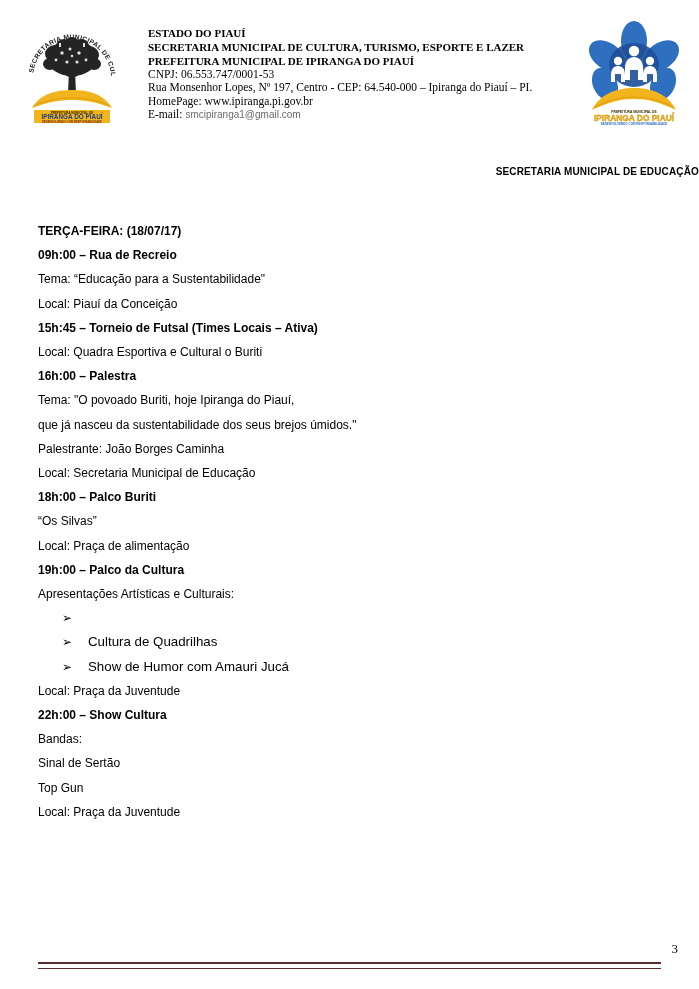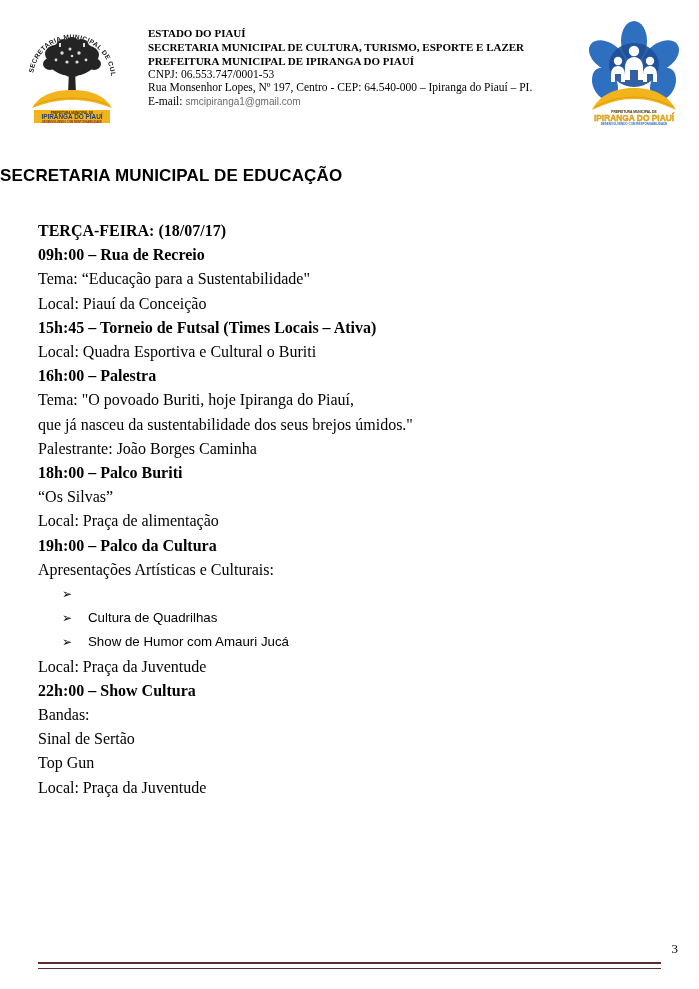"HomePage: www.ipiranga.pi.gov.br" div.l { html: none -> <div>HomePage: www.ipiranga.pi.gov.br</div> }
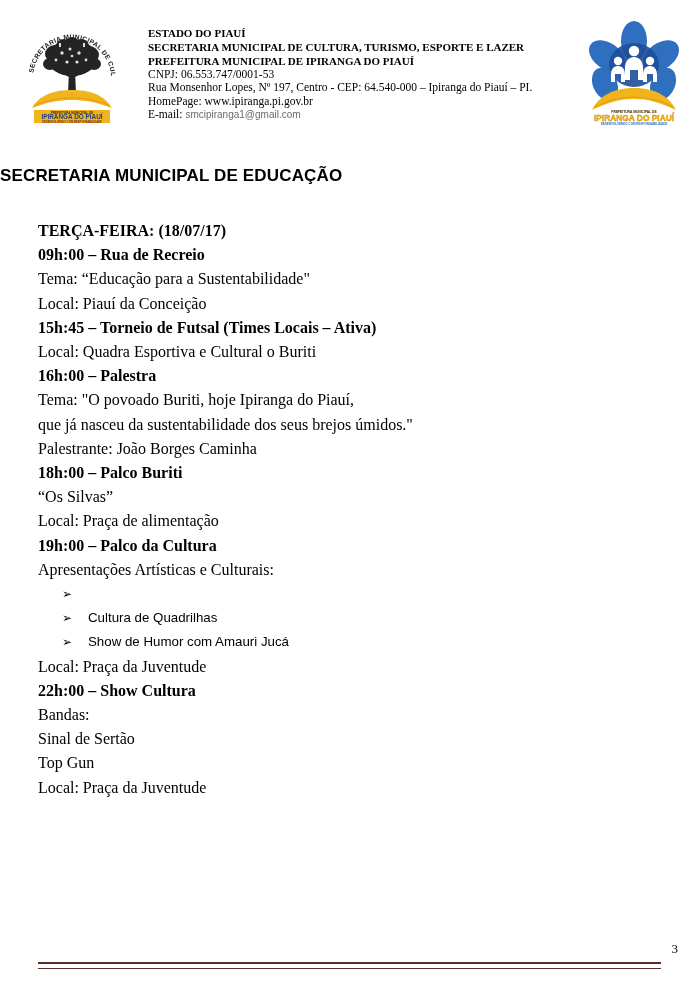"SECRETARIA MUNICIPAL DE EDUCAÇÃO" .doc-title { font-size: 17px -> 10px; text-align: left -> right }
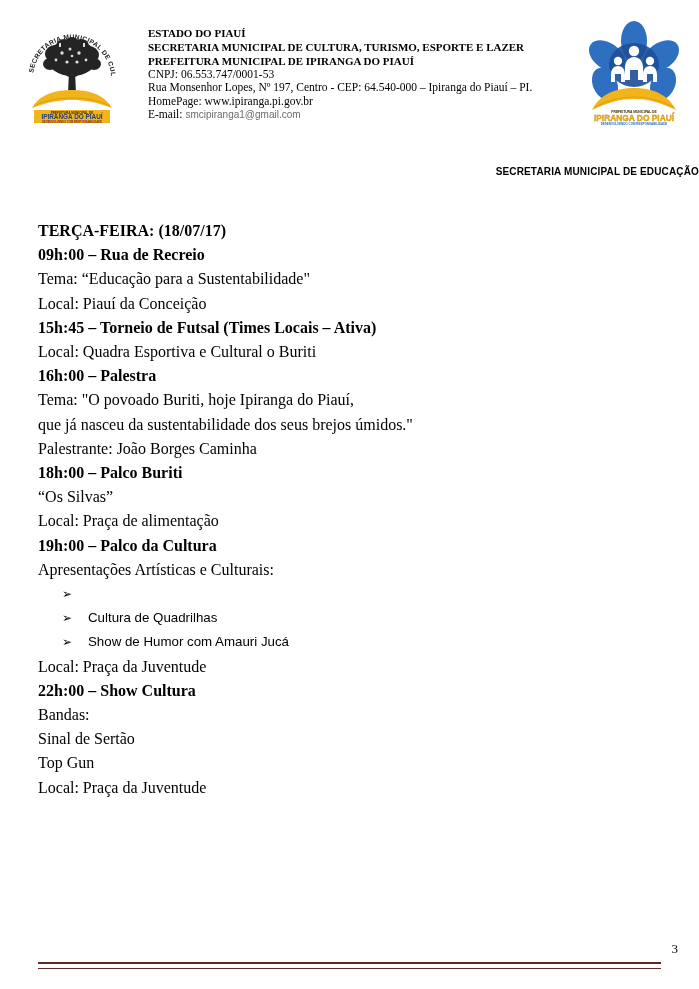"TERÇA-FEIRA: (18/07/17)" .line { font-family: Liberation Serif, serif -> Liberation Sans, sans-serif; font-size: 16px -> 12px }
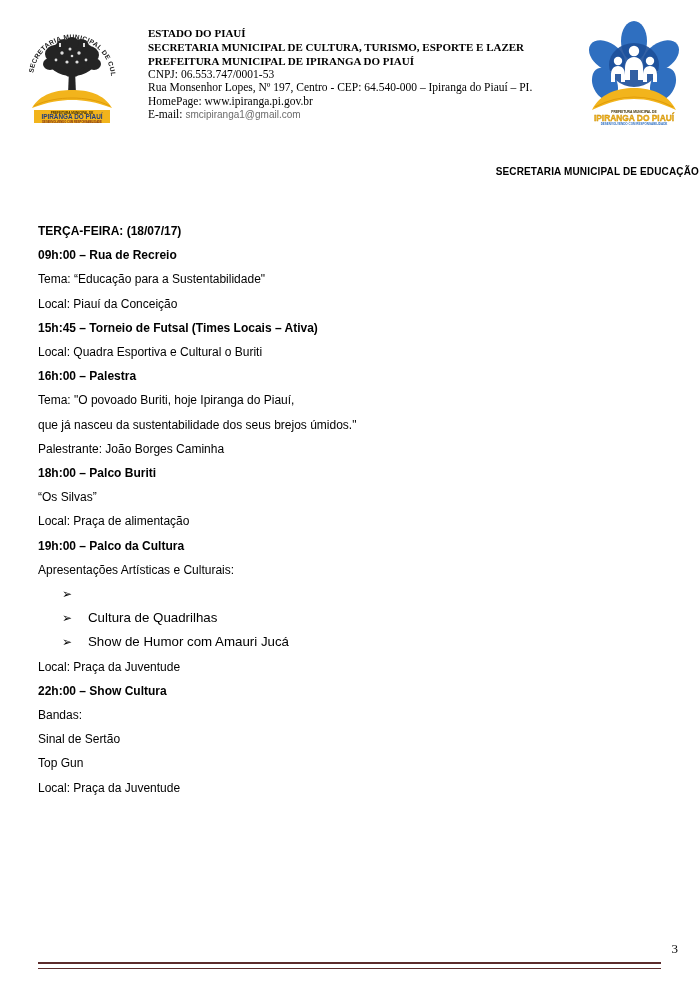"Local: Secretaria Municipal de Educação" div.line { html: none -> <div>Local: Secretaria Municipal de Educação</div> }
